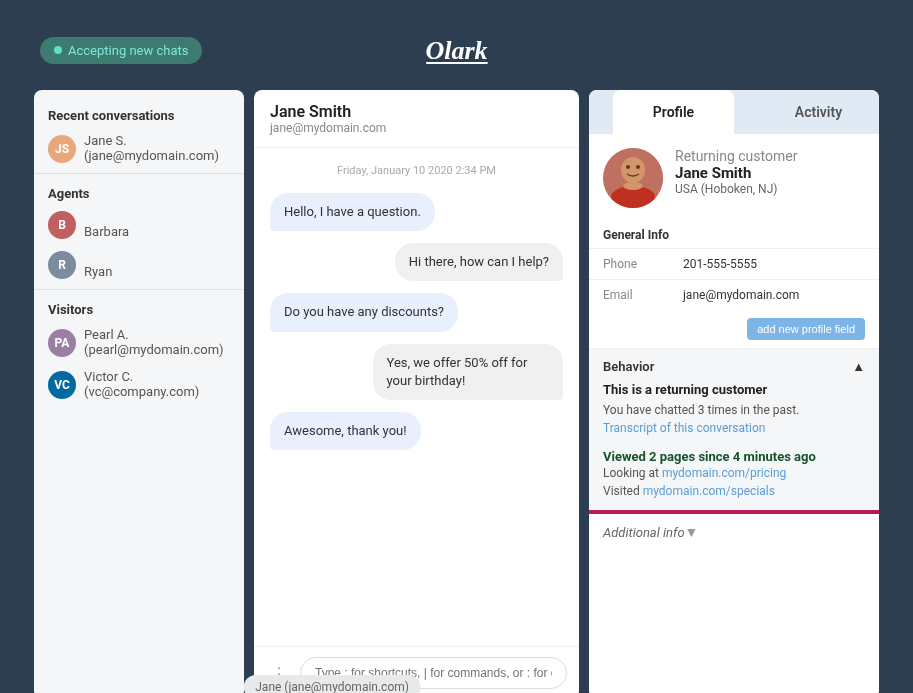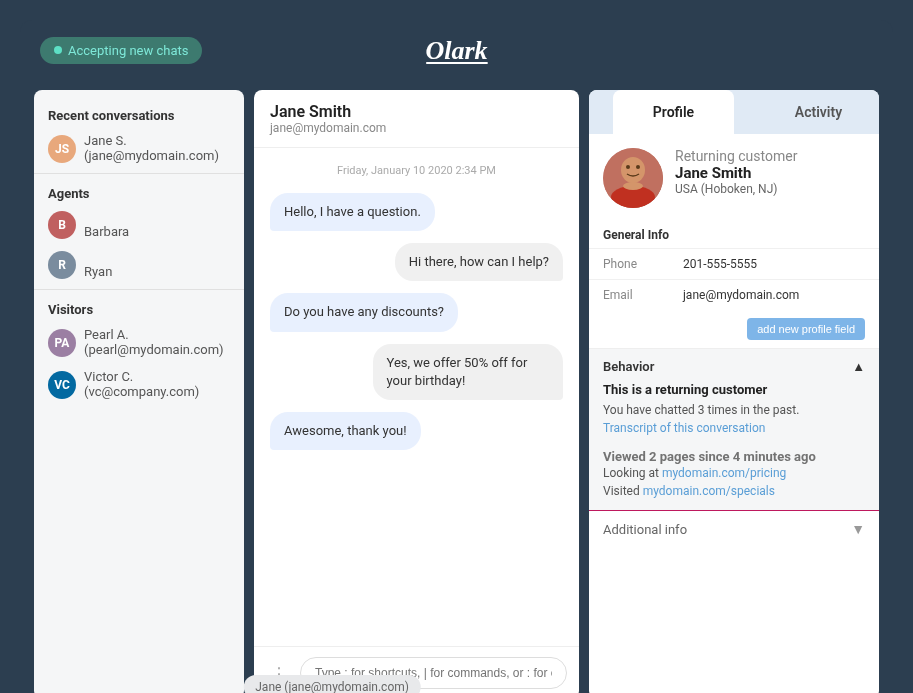"Viewed 2 pages since 4" .behavior-viewed { color: #737373 -> #14532d }
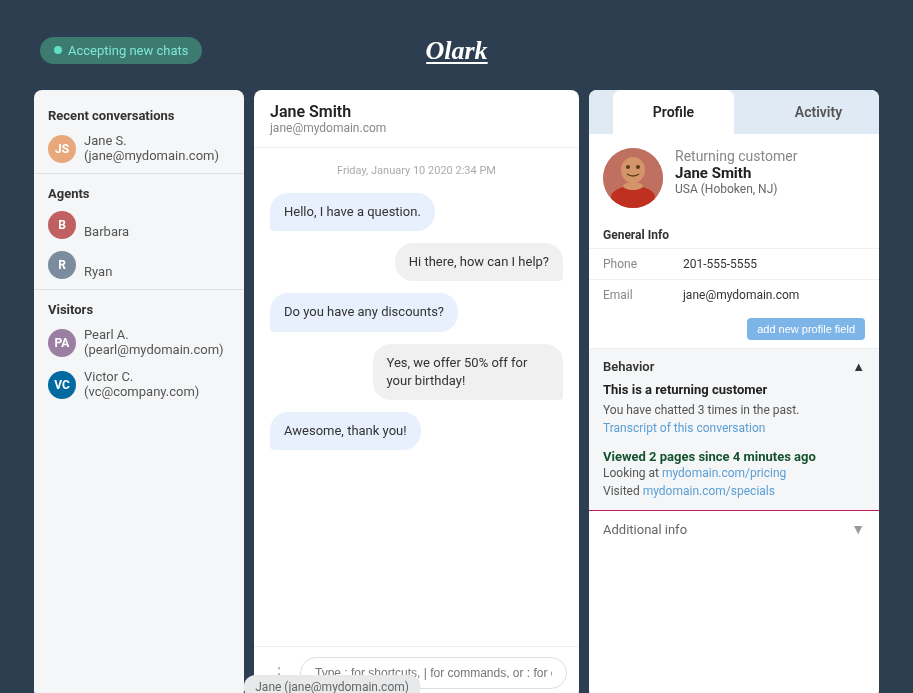"Additional info" .additional-info-section { border-top: 1px solid #be185d -> 4px solid #be185d; font-style: none -> italic; justify-content: space-between -> flex-start }
